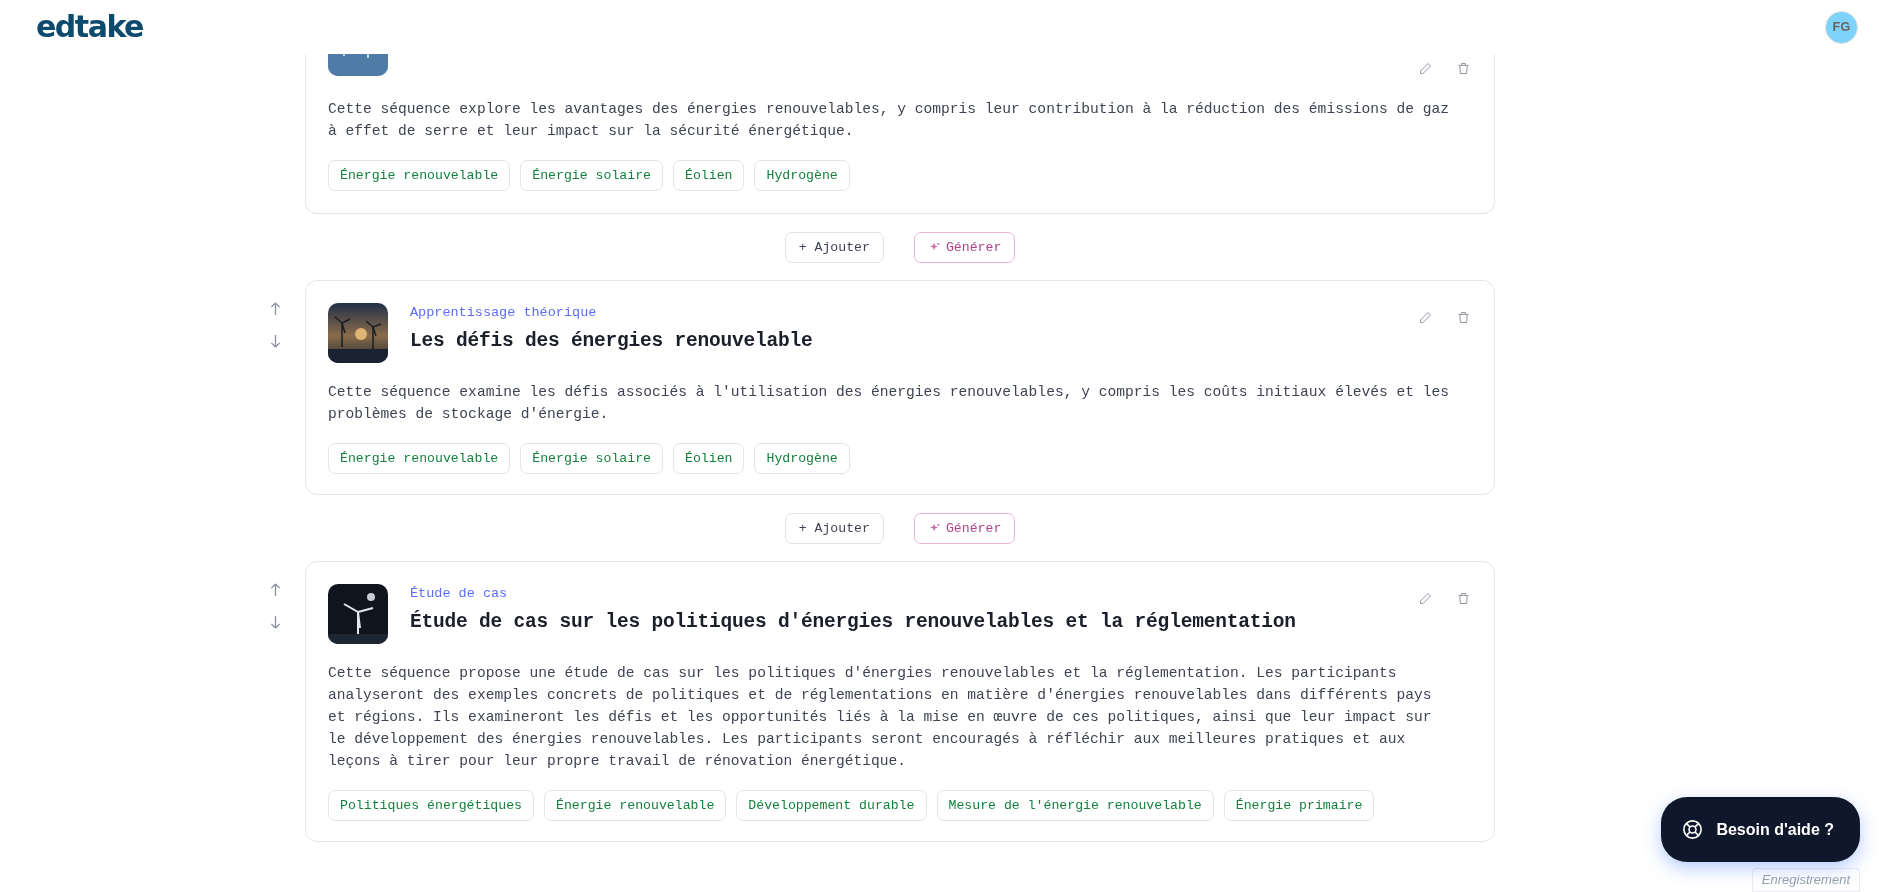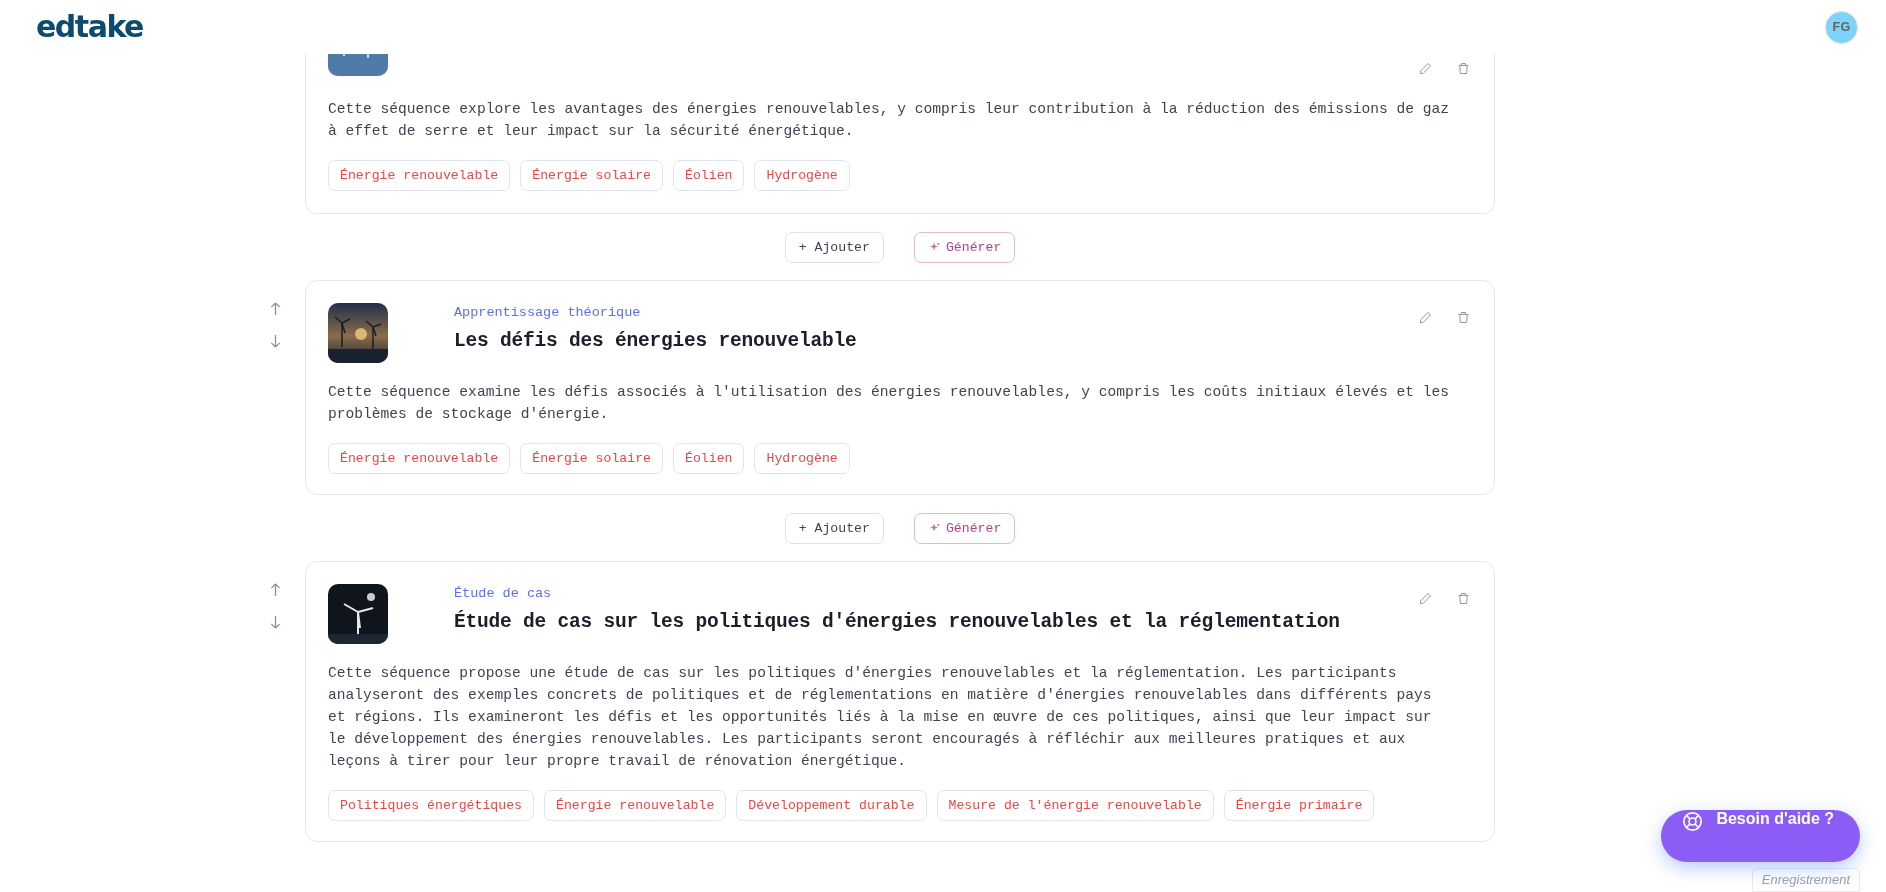"Énergie renouvelable" .tag { color: #ef4444 -> #15803d }
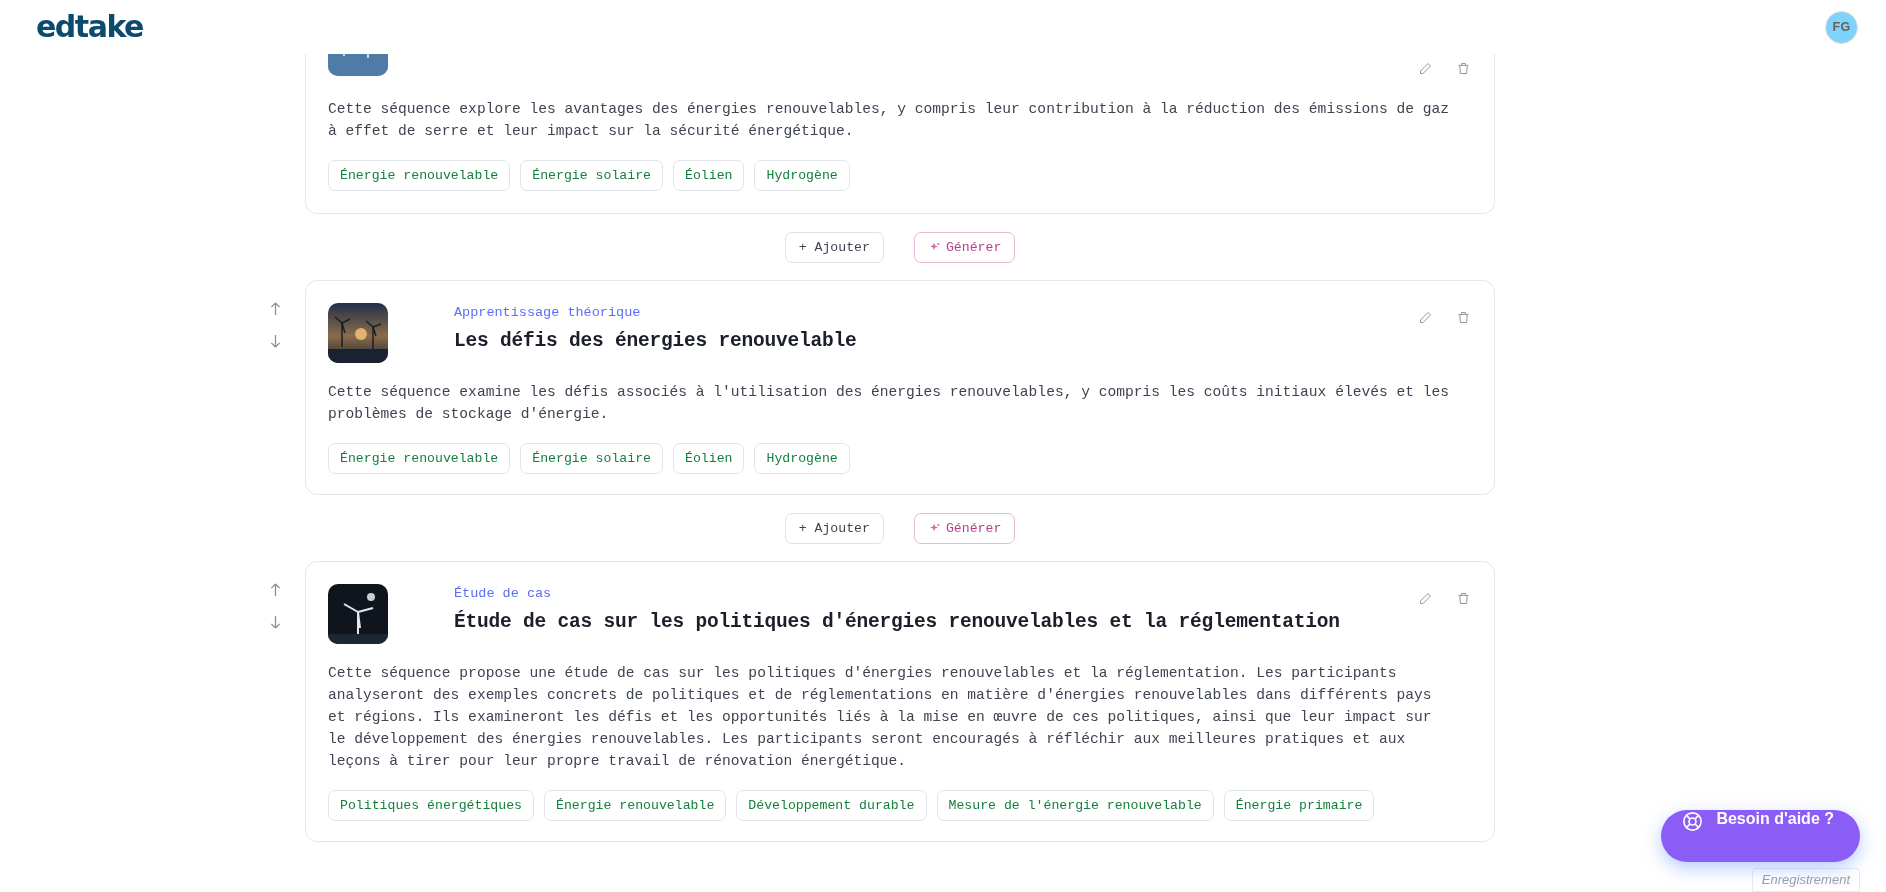"Apprentissage théorique" .head-text { margin-left: 44px -> none }
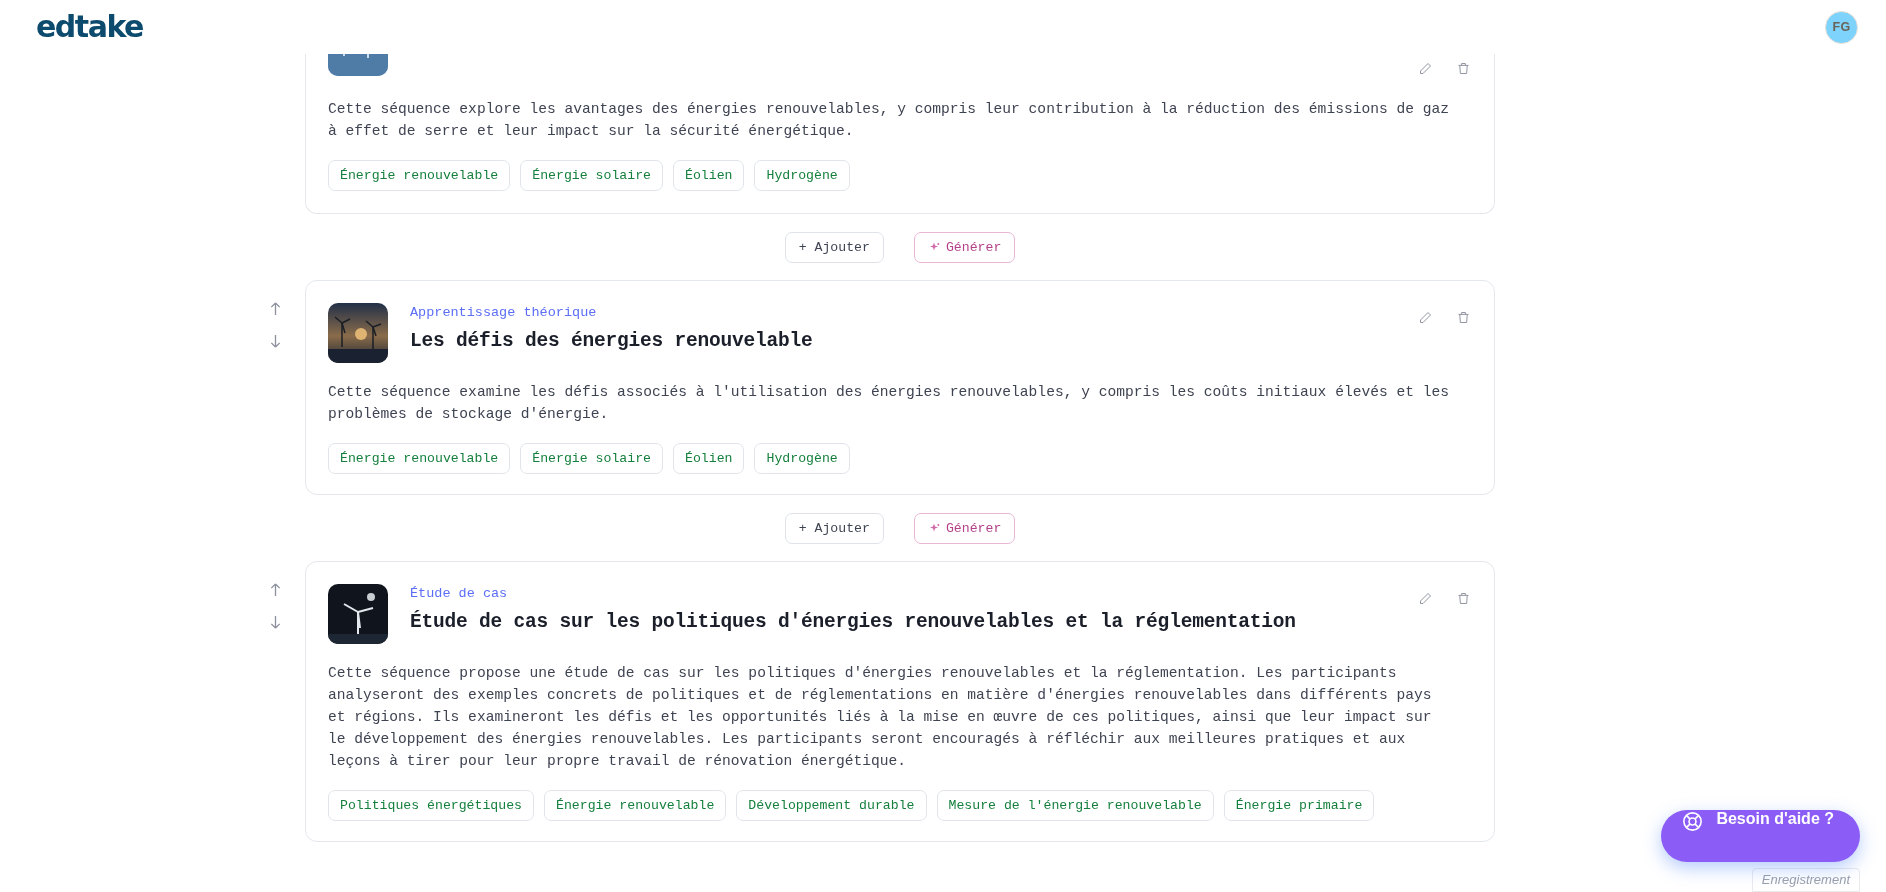"Besoin d'aide ?" .help { align-items: flex-start -> center; background: #8b5cf6 -> #0f172a; height: 52px -> 65px }
